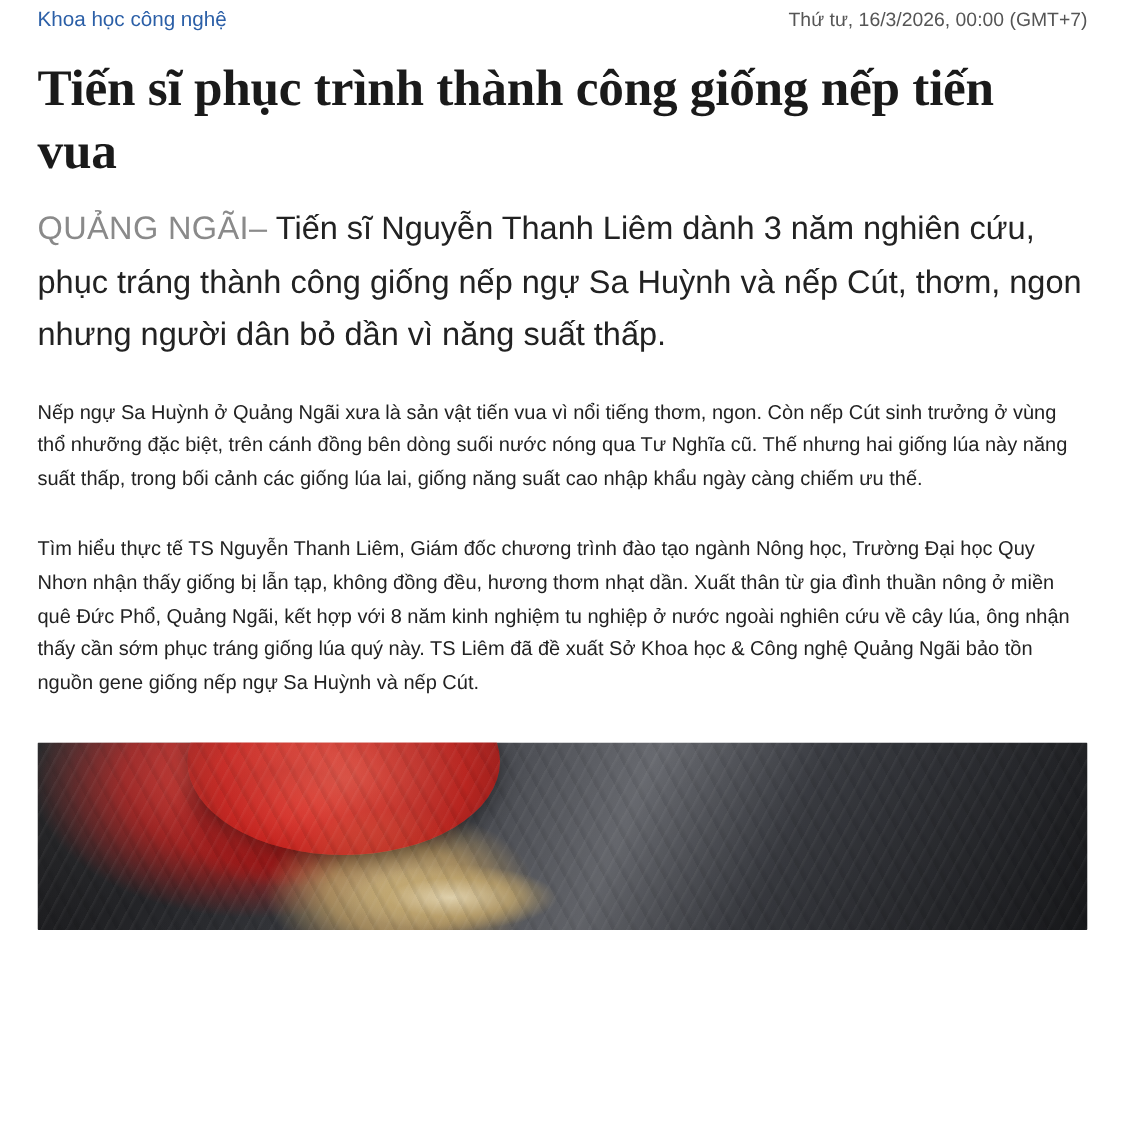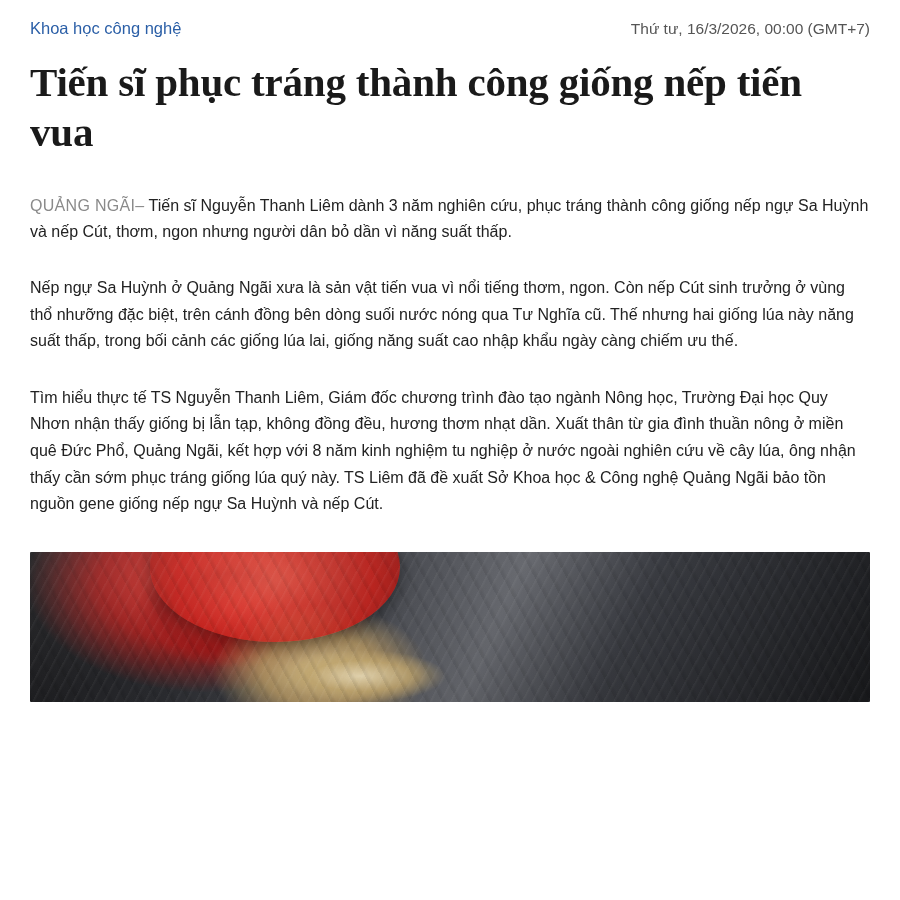"Khoa học công nghệ" .meta-row { padding-top: 18px -> 6px }
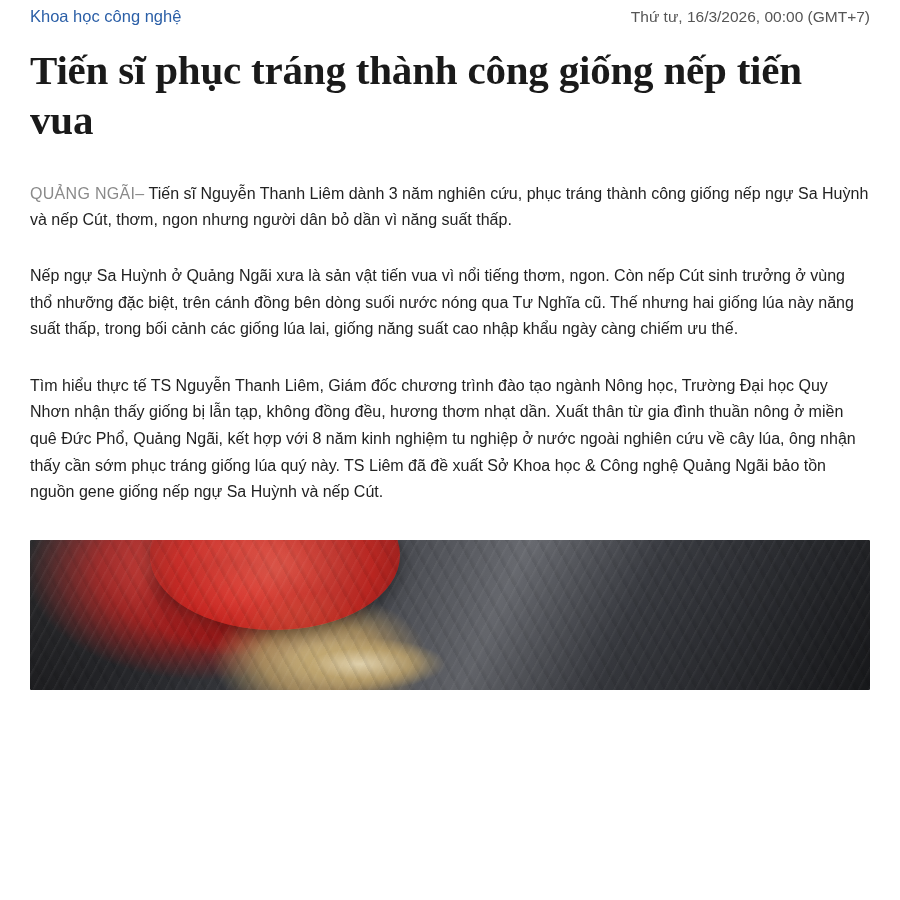"Tiến sĩ phục tráng thành" h1.title { text: tráng -> trình }
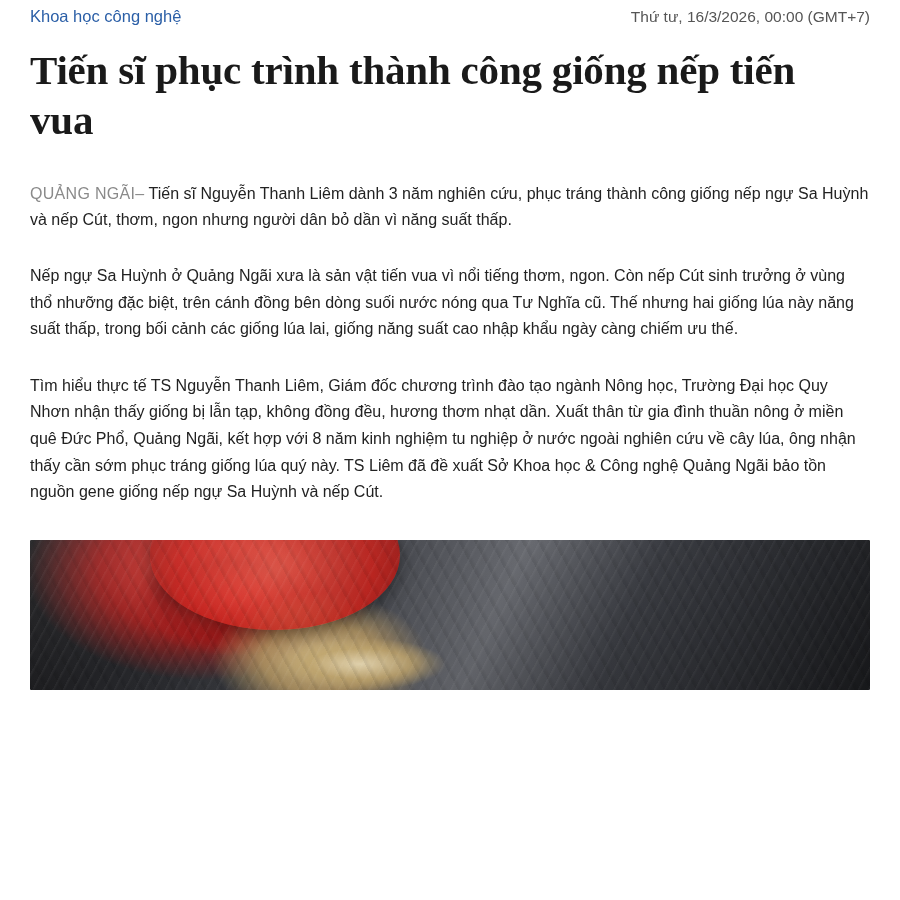"QUẢNG NGÃI– Tiến sĩ Nguyễn" .lead { font-size: 16px -> 26px; margin-top: 36px -> 16px }
